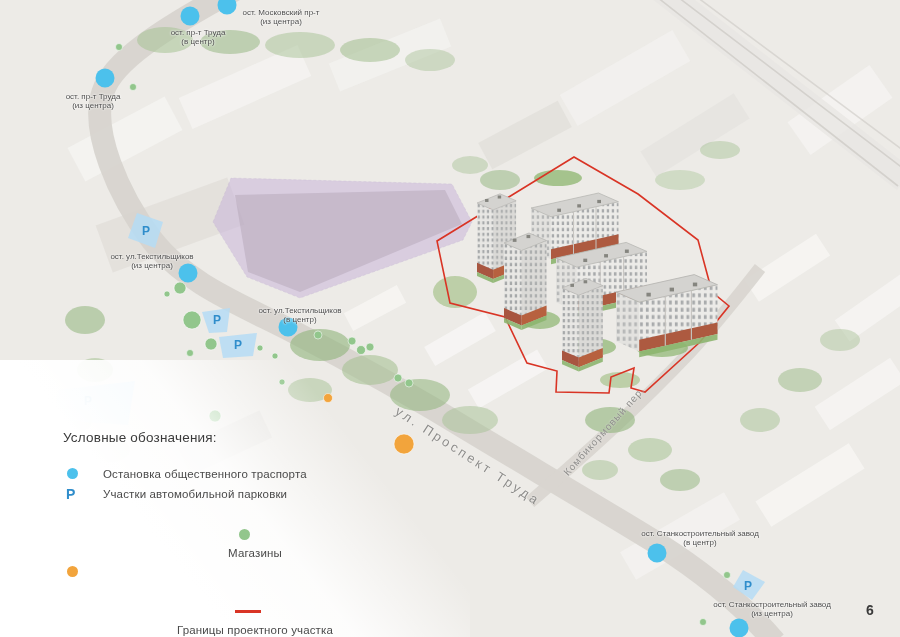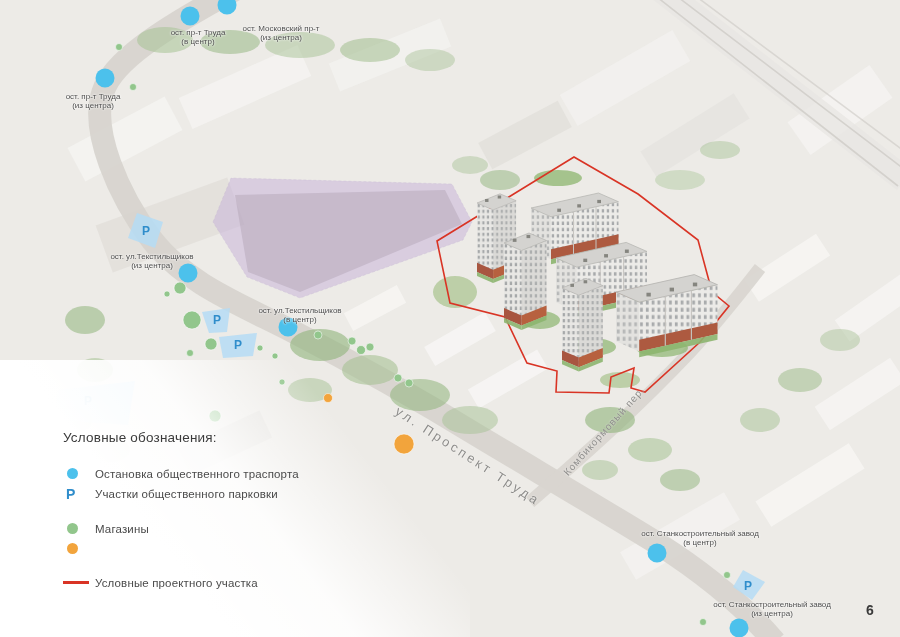"ост. Московский пр-т" div.stop-label { top: 24px -> 8px }
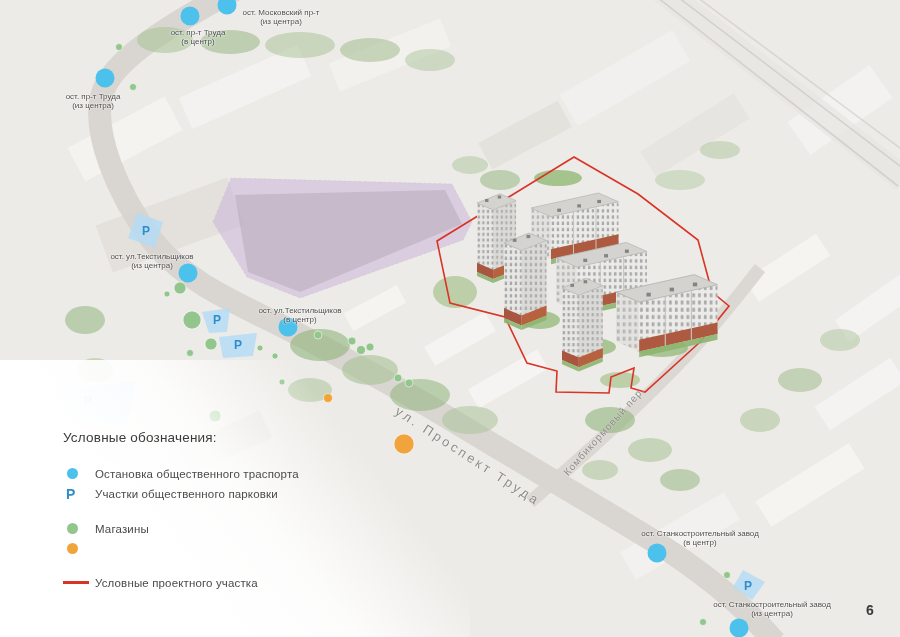"Остановка общественного траспорта" .lg-label { margin-left: 6px -> 14px }
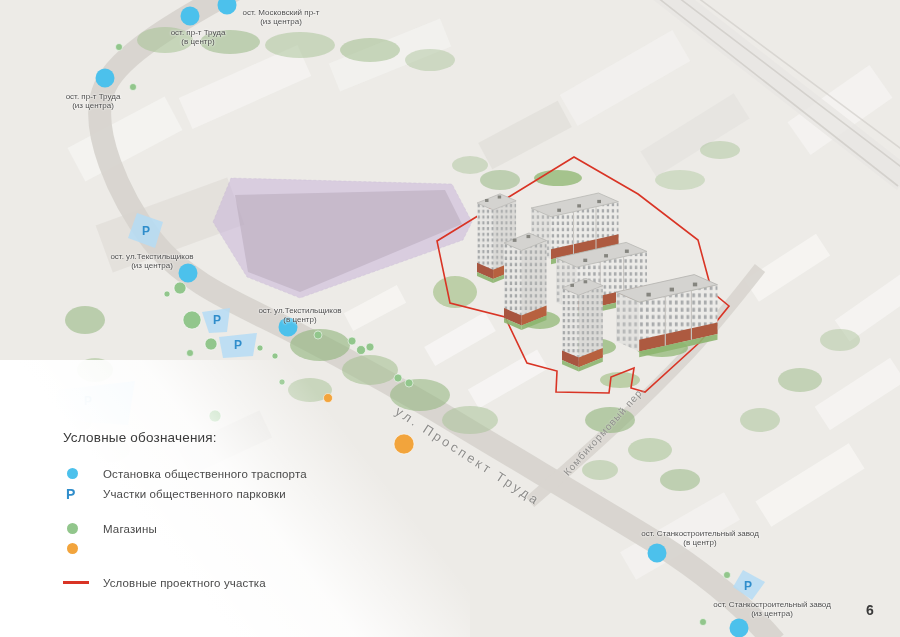"Участки общественного парковки" span.lg-label { text: общественного -> автомобильной }
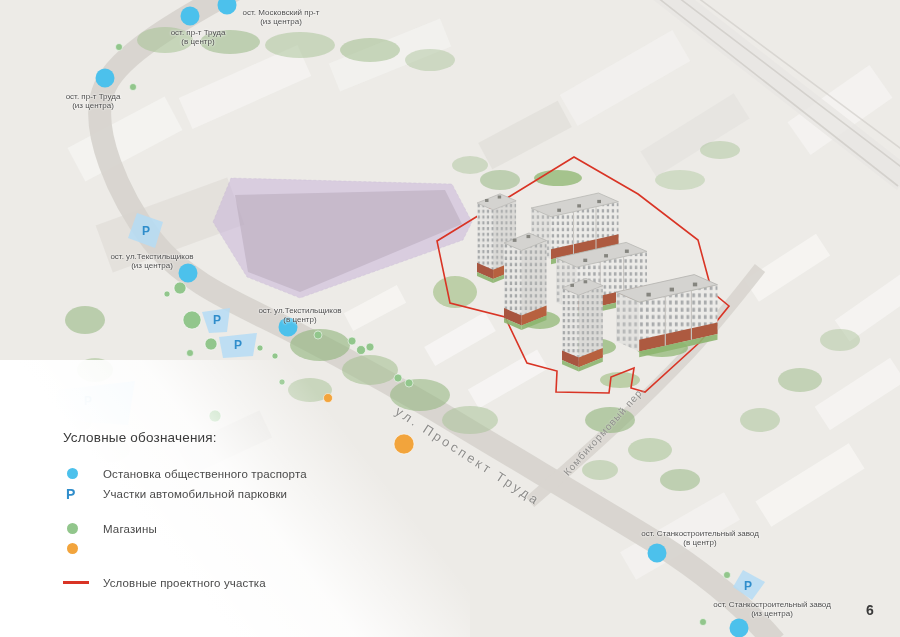"Магазины" #legend-items li.gap { flex-direction: none -> column }
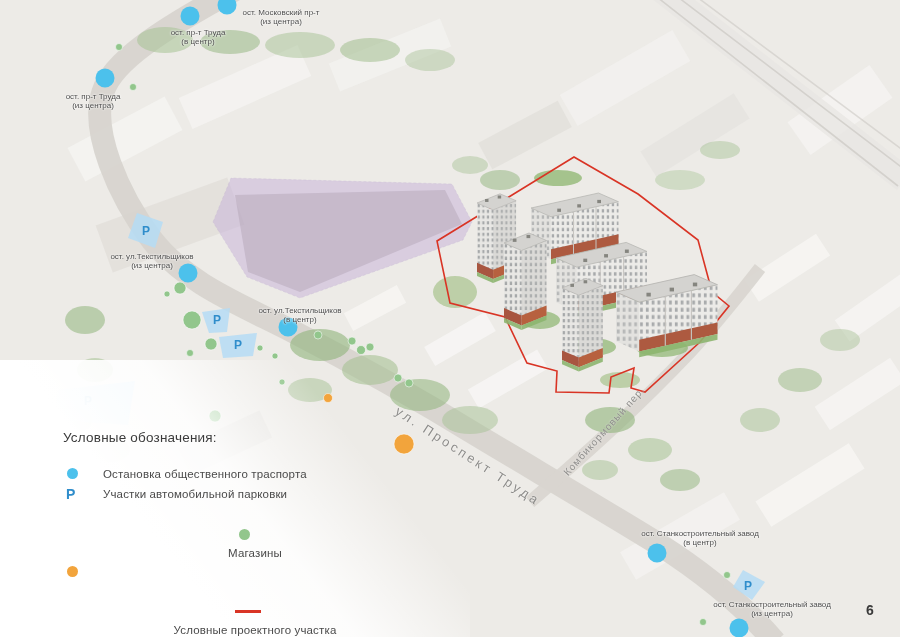"Условные проектного участка" span.lg-label { text: Условные -> Границы }
